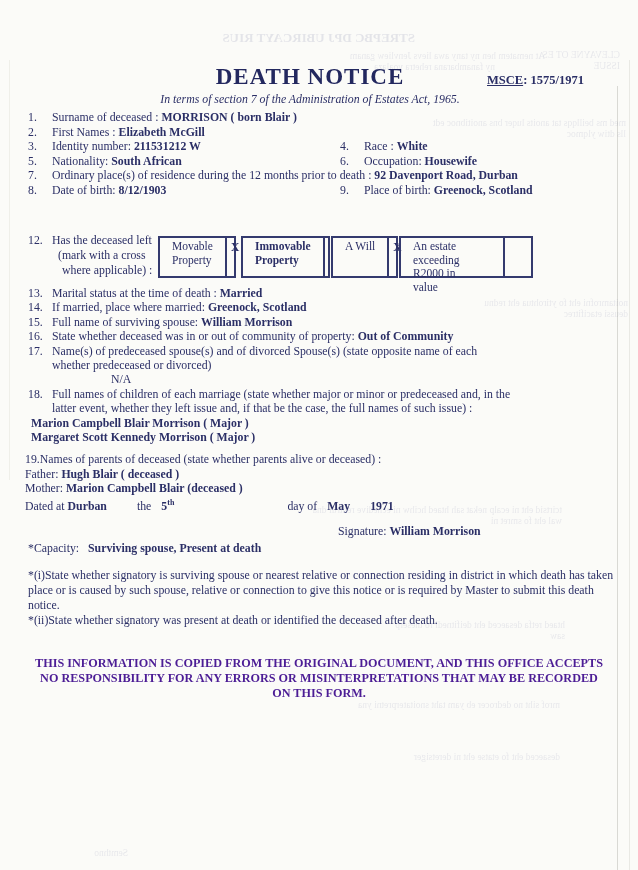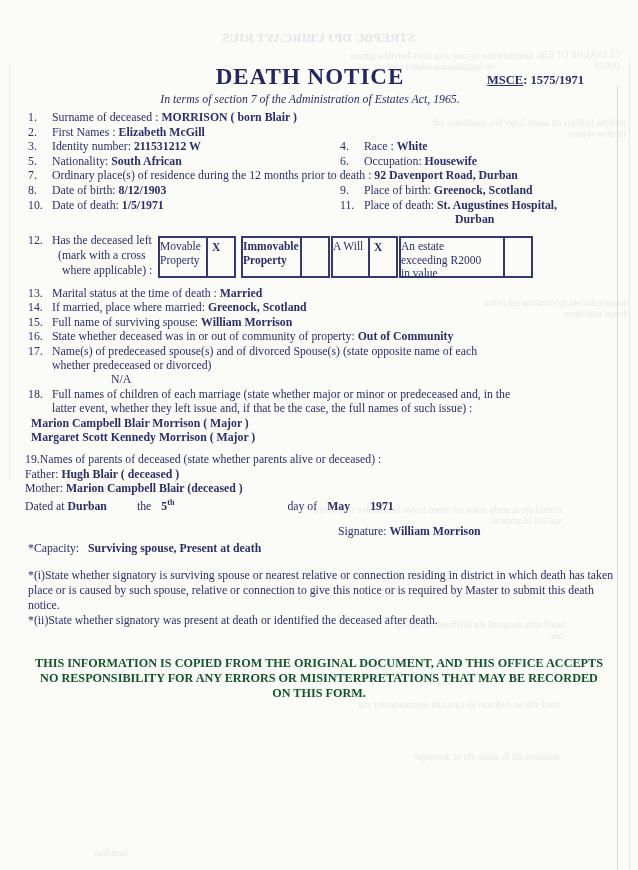"10. Date of death: 1/5/1971" div.row { html: <div> <span>10.</span><span>Date of death: </span><b>1/5/1971</b> <span> <span>11.</span><span>Place of death: </span><b>St. Augustines Hospital,</b> <div>Durban</div> </span> </div> -> none }
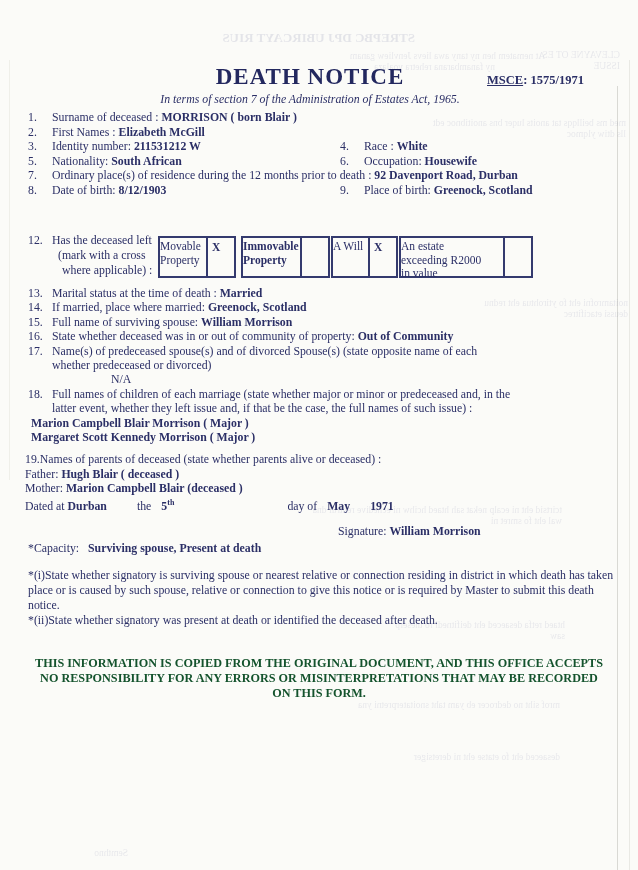"Movable Property" .cbox .lab { padding: 2px 0 -> 2px 12px }
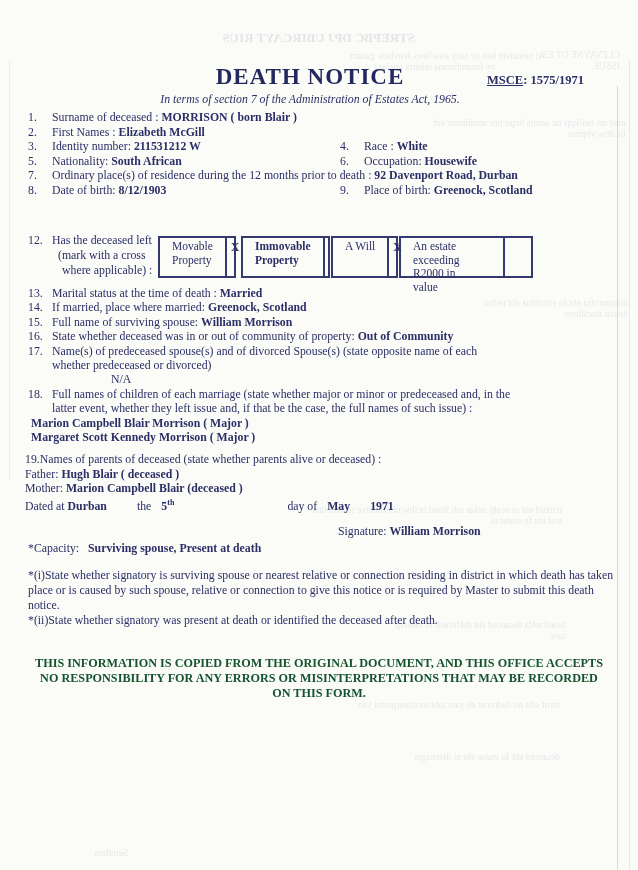"THIS INFORMATION IS COPIED FROM" .disclaimer { color: #14532d -> #4c1d95 }
